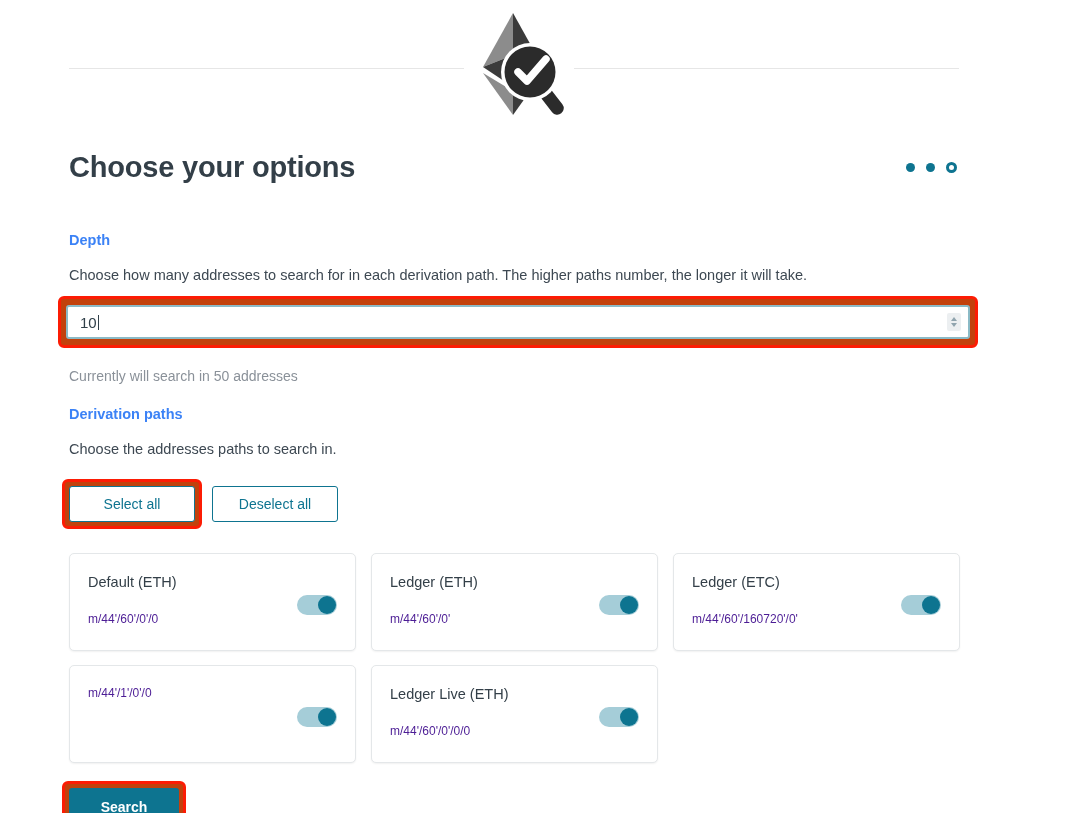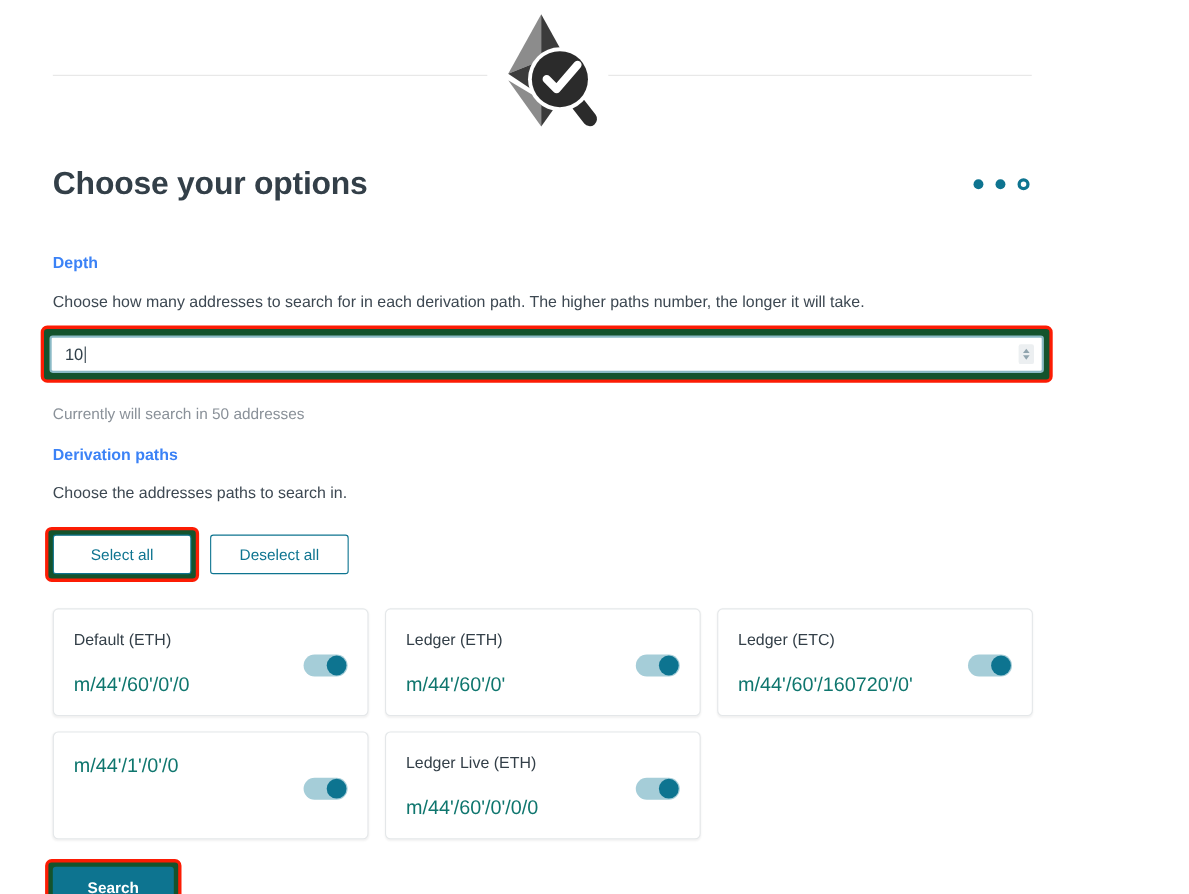"Choose your options" #page { margin-left: none -> 21px }
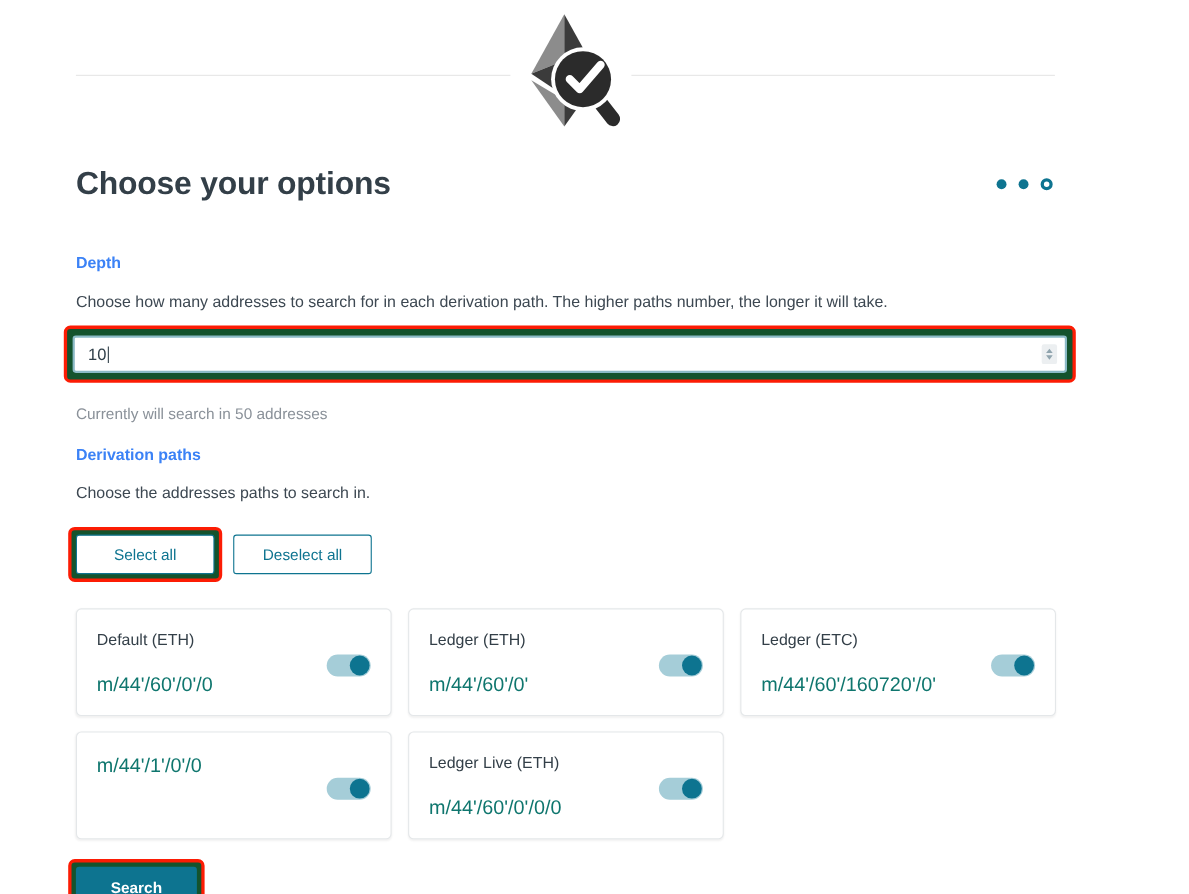"10" .highlight-box { background: #14532d -> #c2410c }
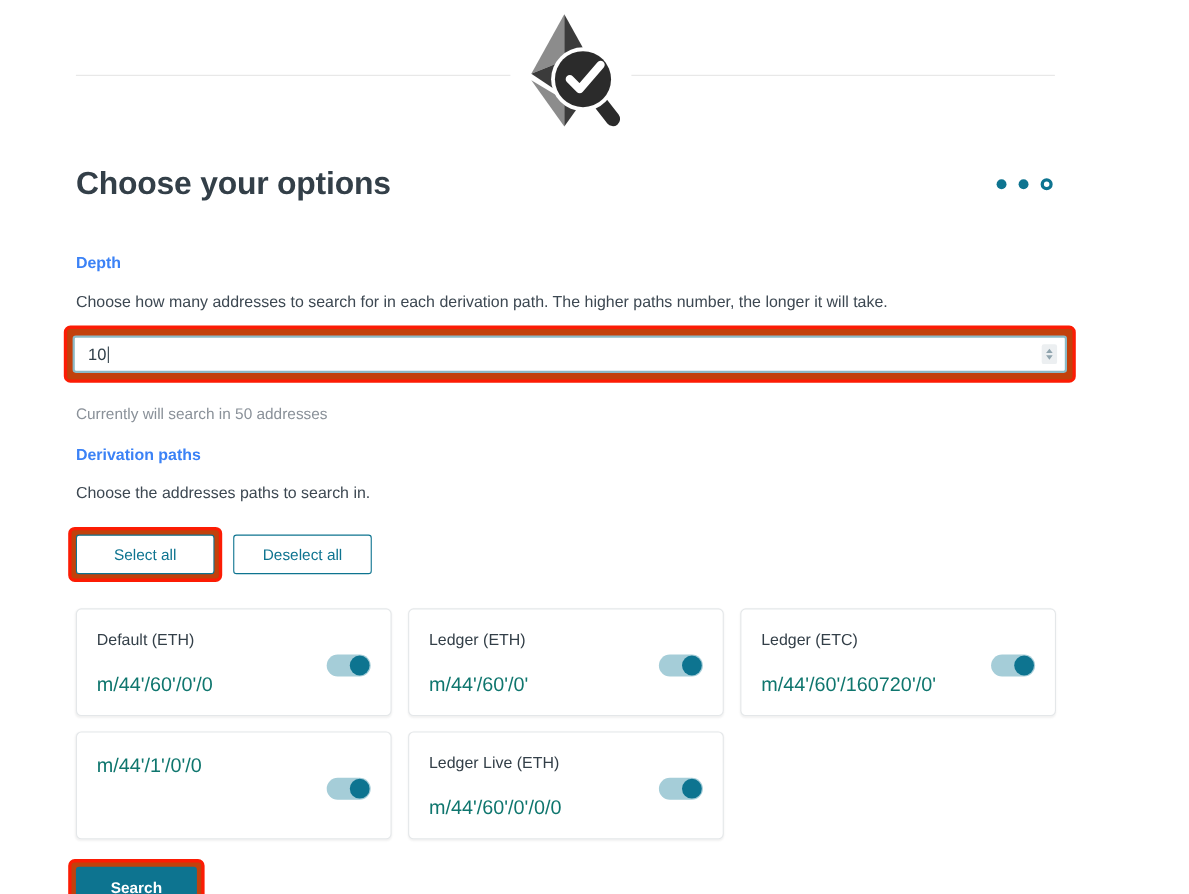"m/44'/60'/0'/0" .path-value { color: #0f766e -> #4c1d95; font-size: 18px -> 12px }
